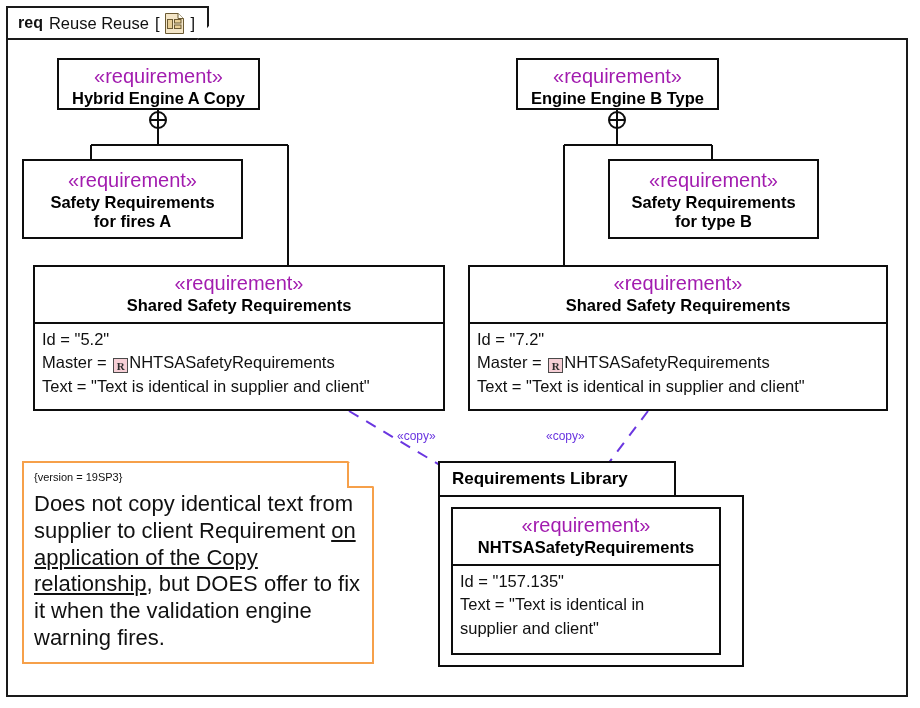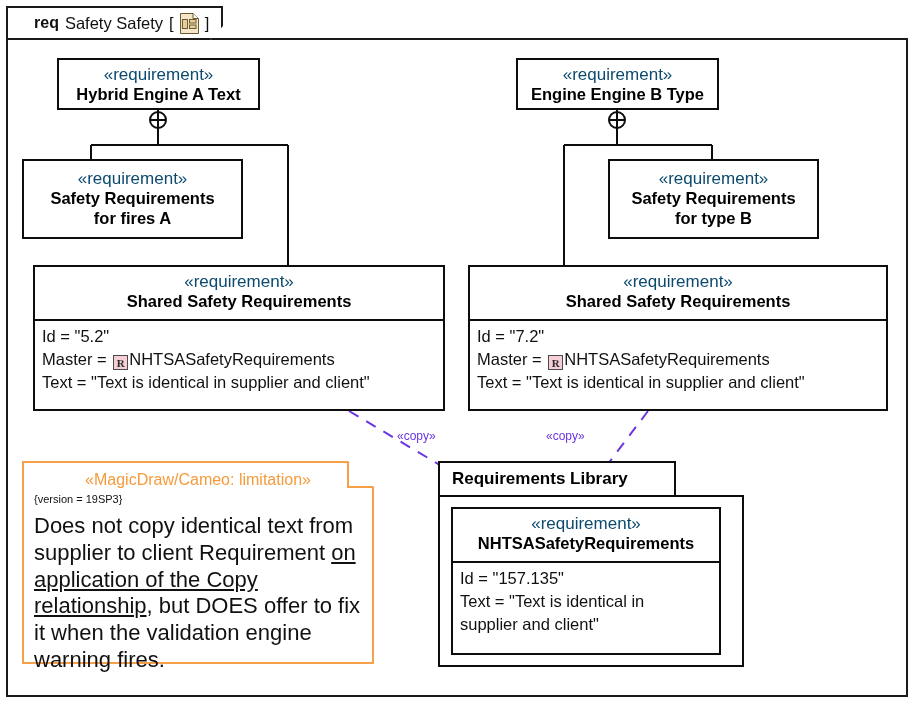"req" .frame-header { padding: 0 12px 0 26px -> 0 12px 0 10px }
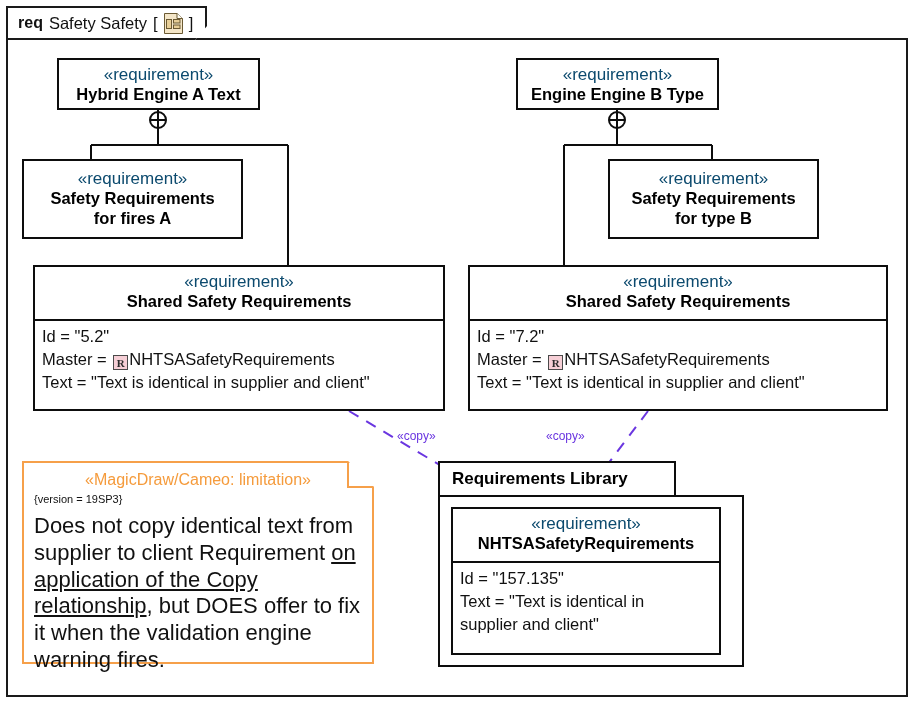"Safety Safety" span { text: Safety Safety -> Reuse Reuse }
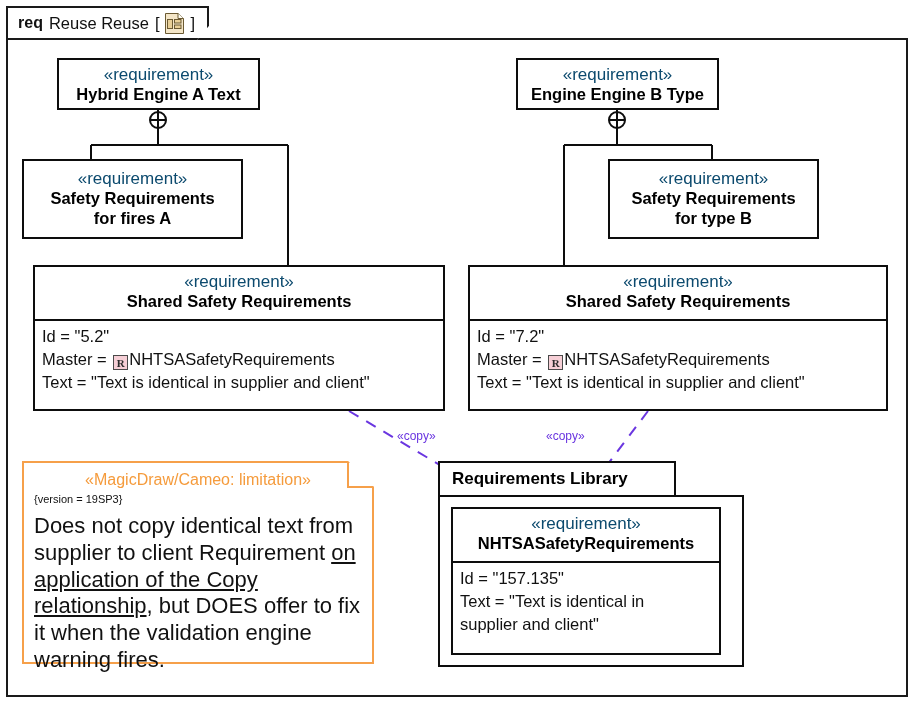"«requirement»" .node .stereo { color: #0c4a6e -> #a21caf; font-size: 17px -> 20px }
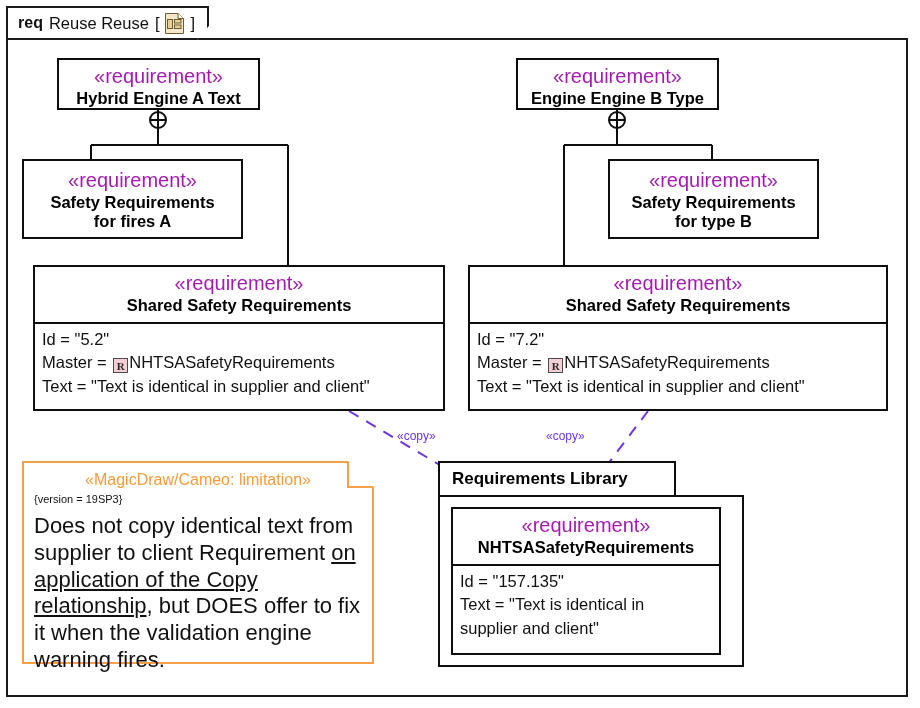"Hybrid Engine A Text" div.nm { text: Text -> Copy }
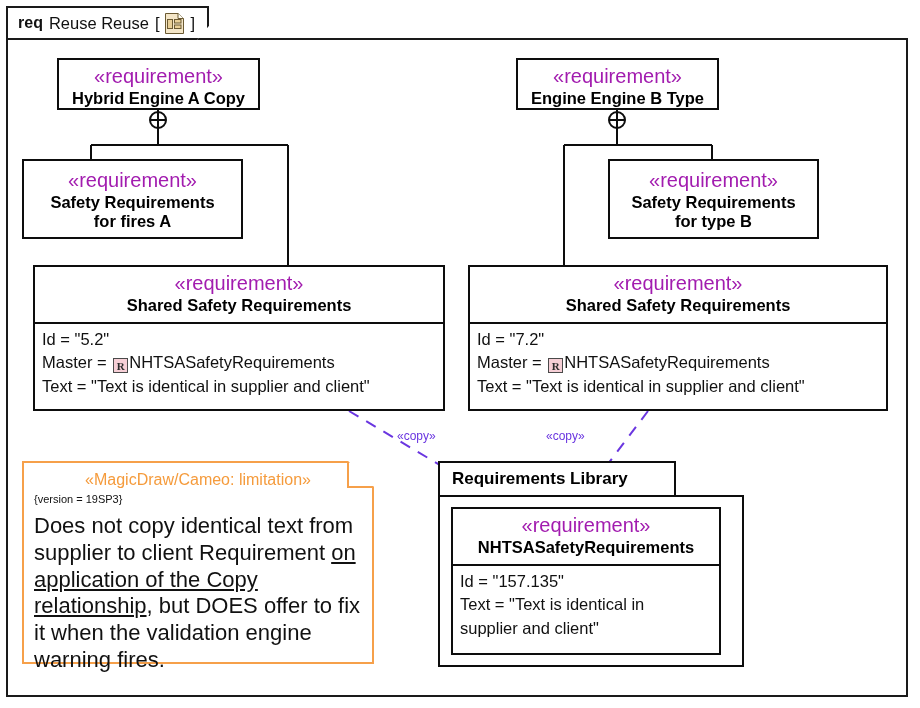"«MagicDraw/Cameo: limitation»" div.note-stereo { html: <div>«MagicDraw/Cameo: limitation»</div> -> none }
